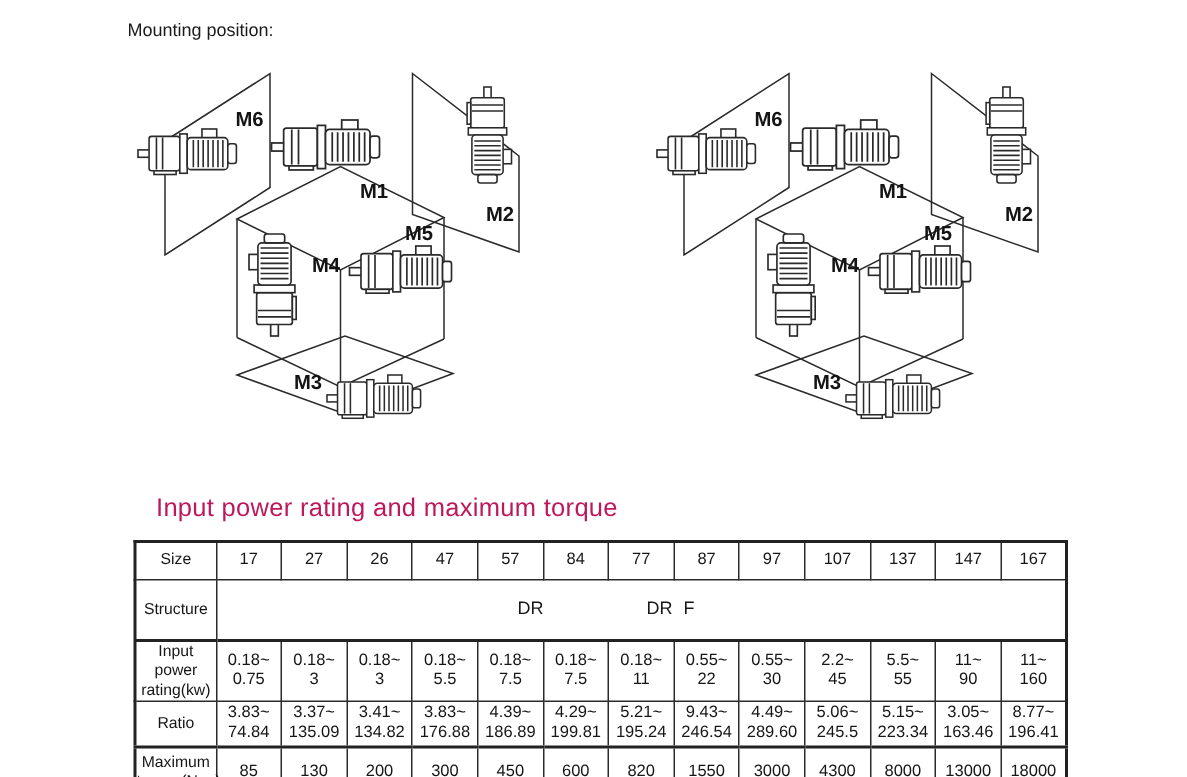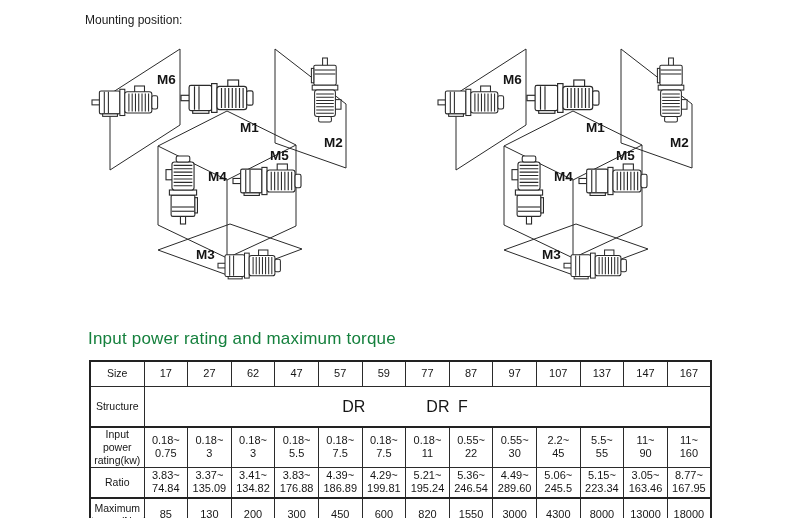"Input power rating and maximum" .section-title { color: #15803d -> #be185d; left: 88px -> 104px }
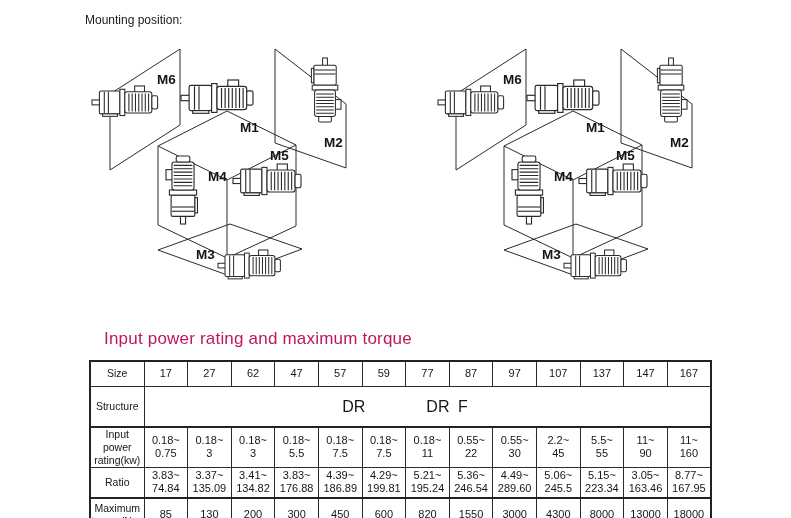"62" td { text: 62 -> 26 }
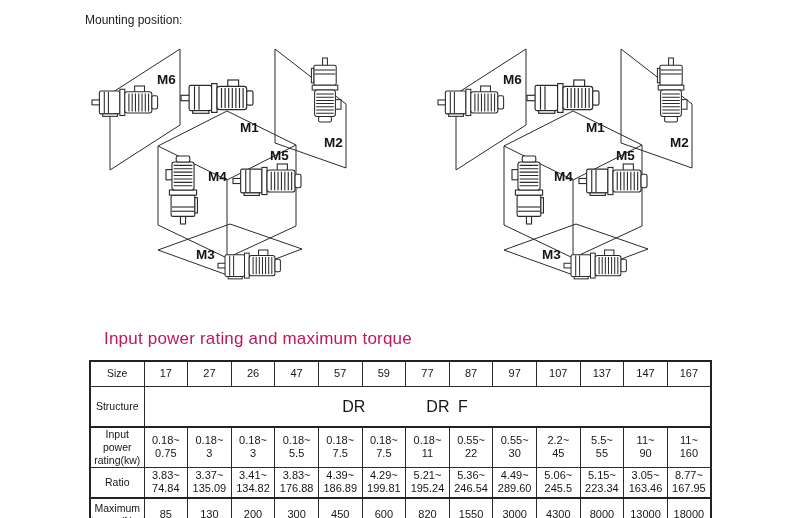"59" td { text: 59 -> 84 }
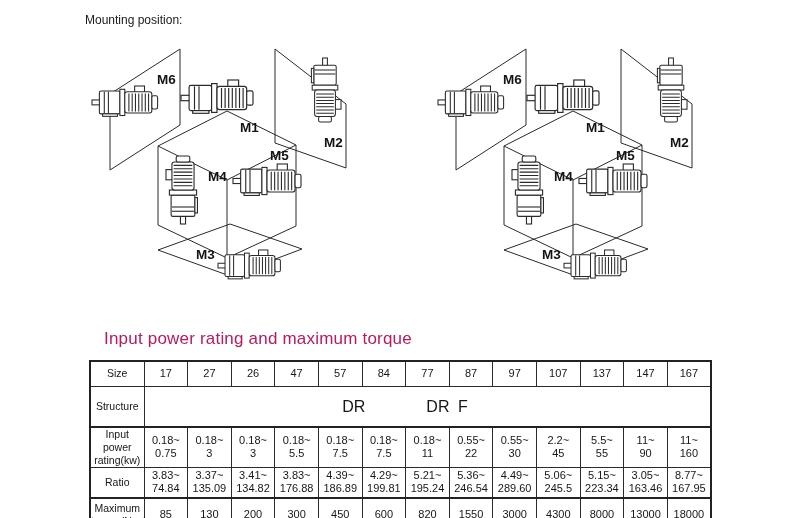"DR" td.structure-cell { font-size: 16px -> 12px }
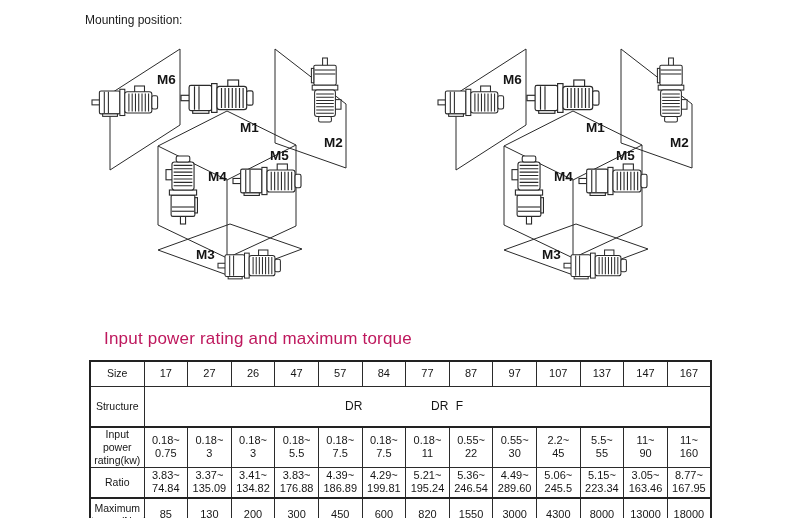"5.36~" td { text: 5.36 -> 9.43 }
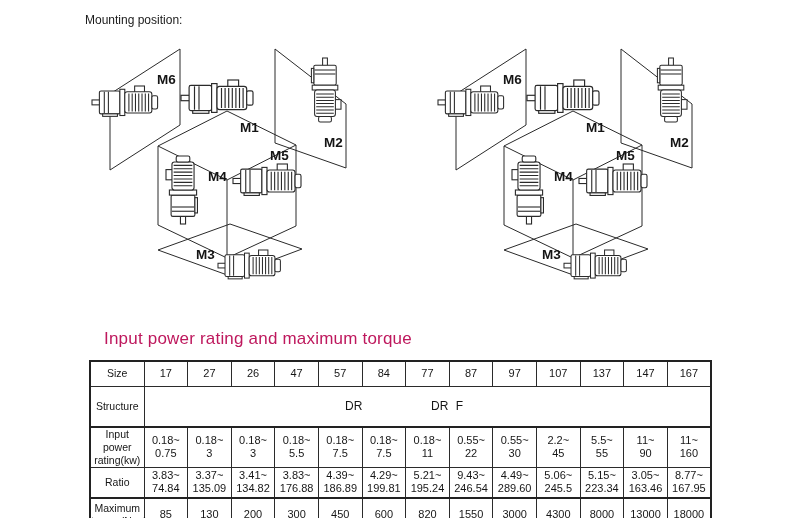"8.77~" td { text: 167.95 -> 196.41 }
